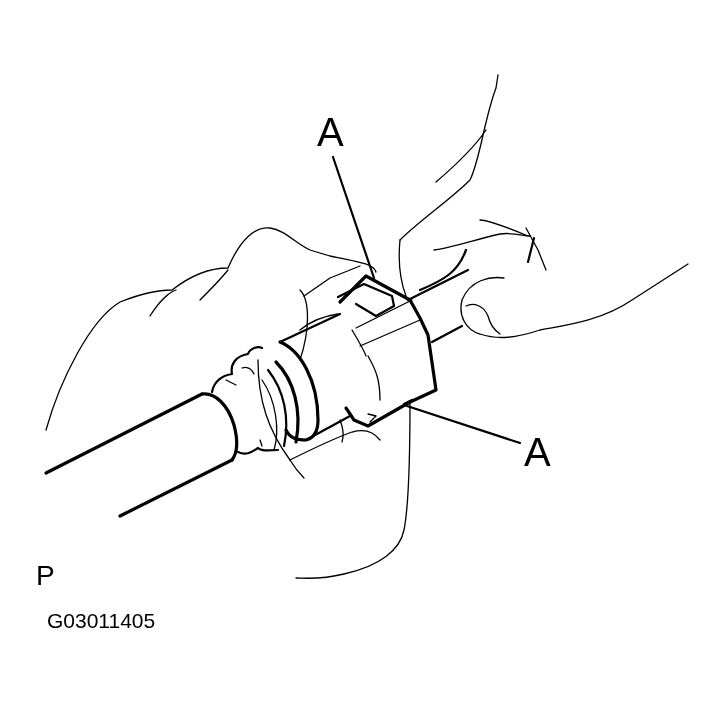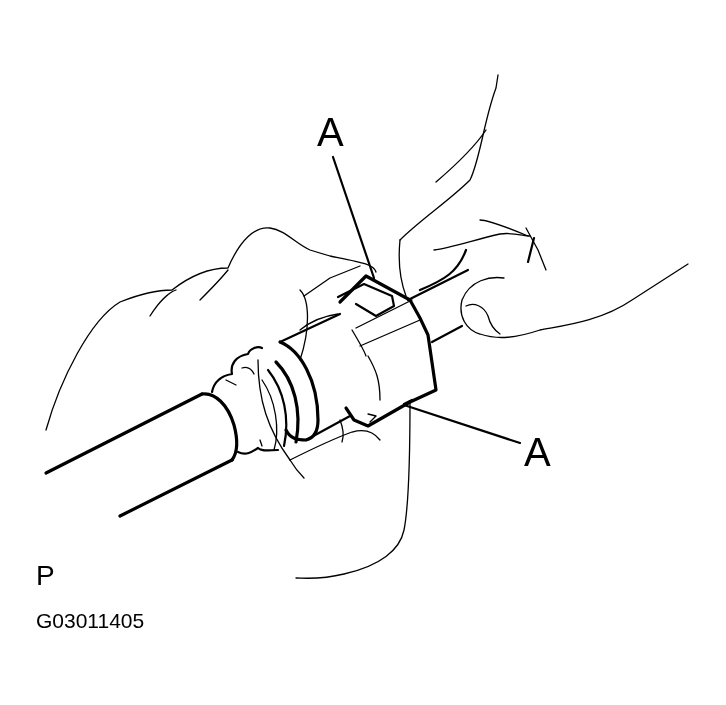"G03011405" div.lbl { left: 36px -> 47px }
